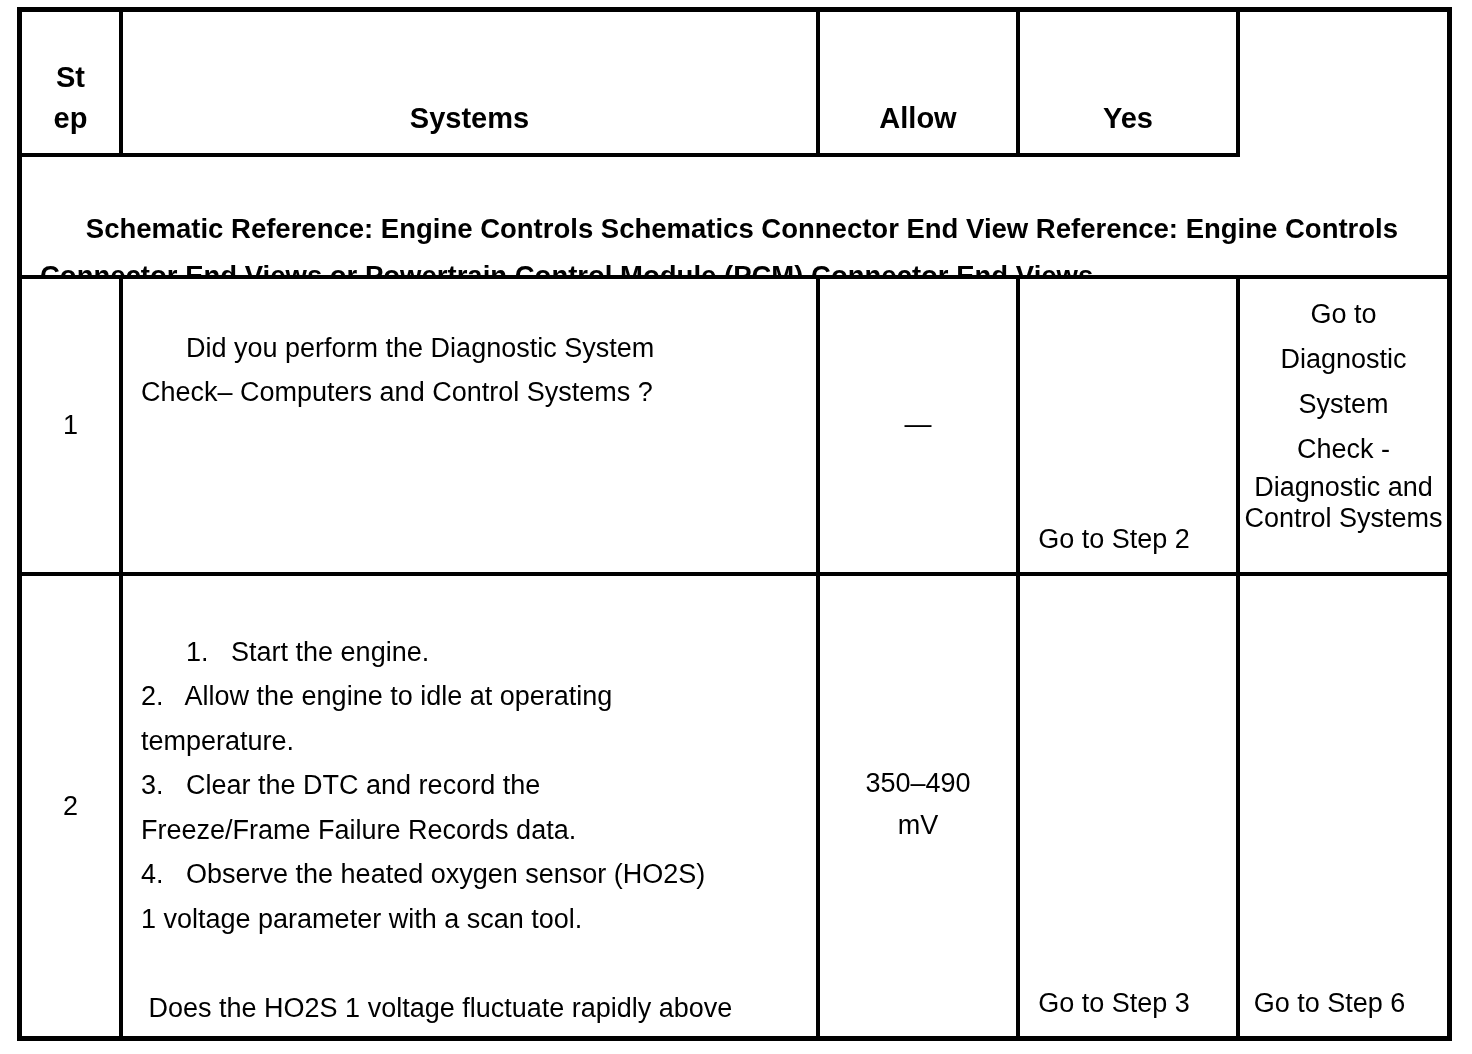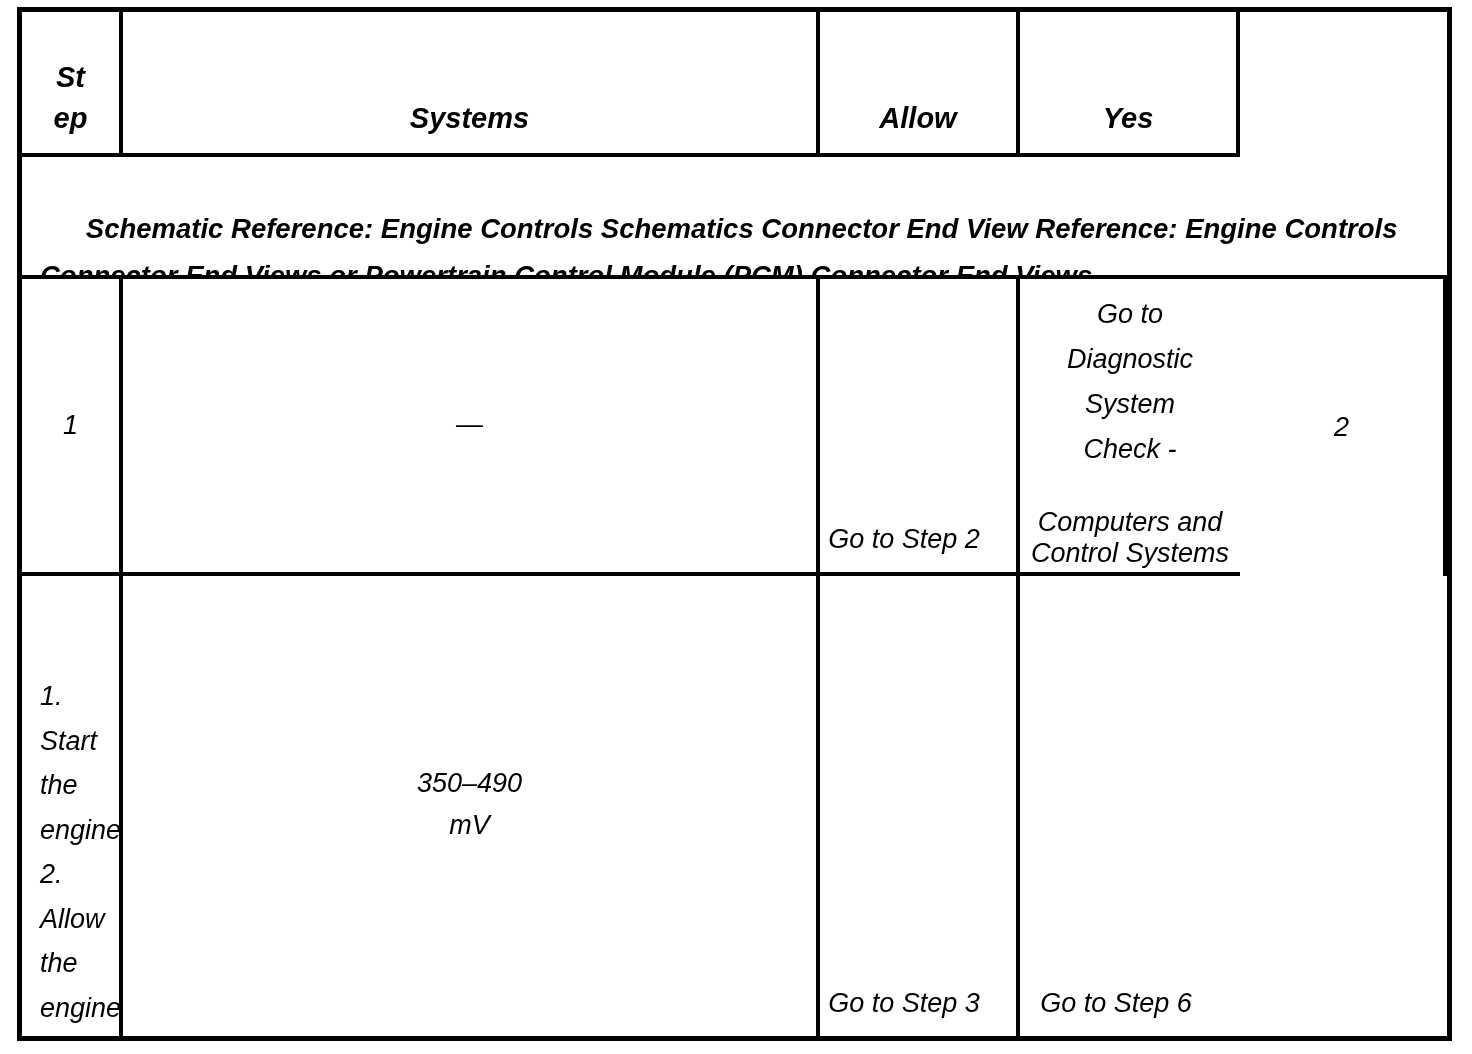"St" .tbl { font-style: italic -> none }
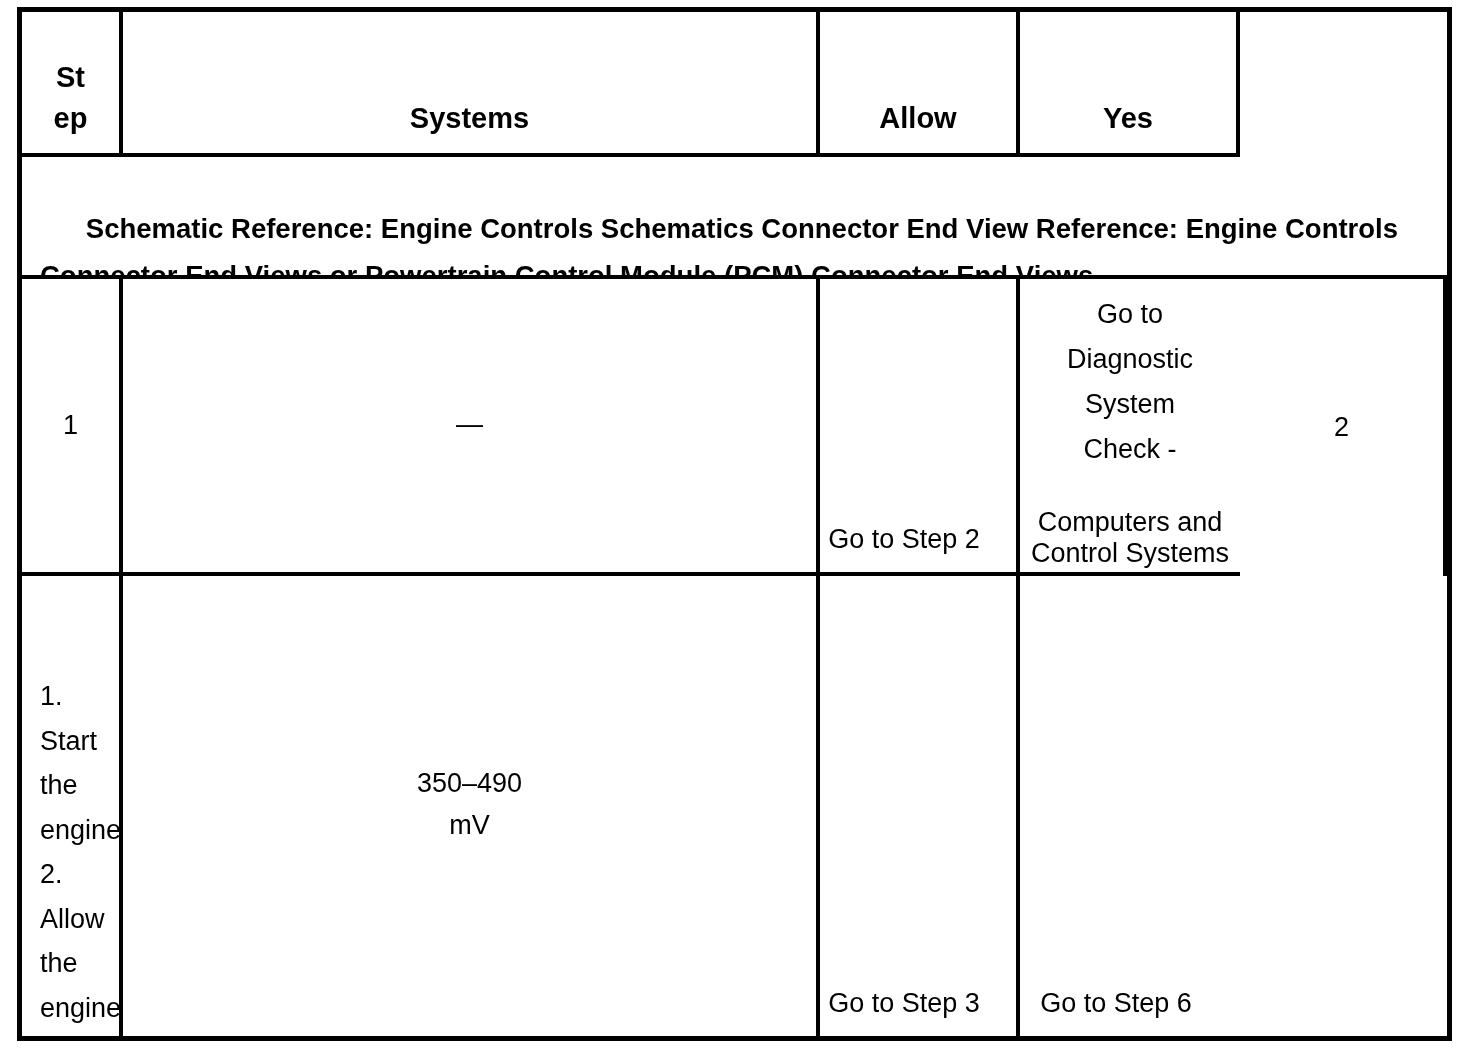"Go to" .nocell1 { gap: 35px -> none }
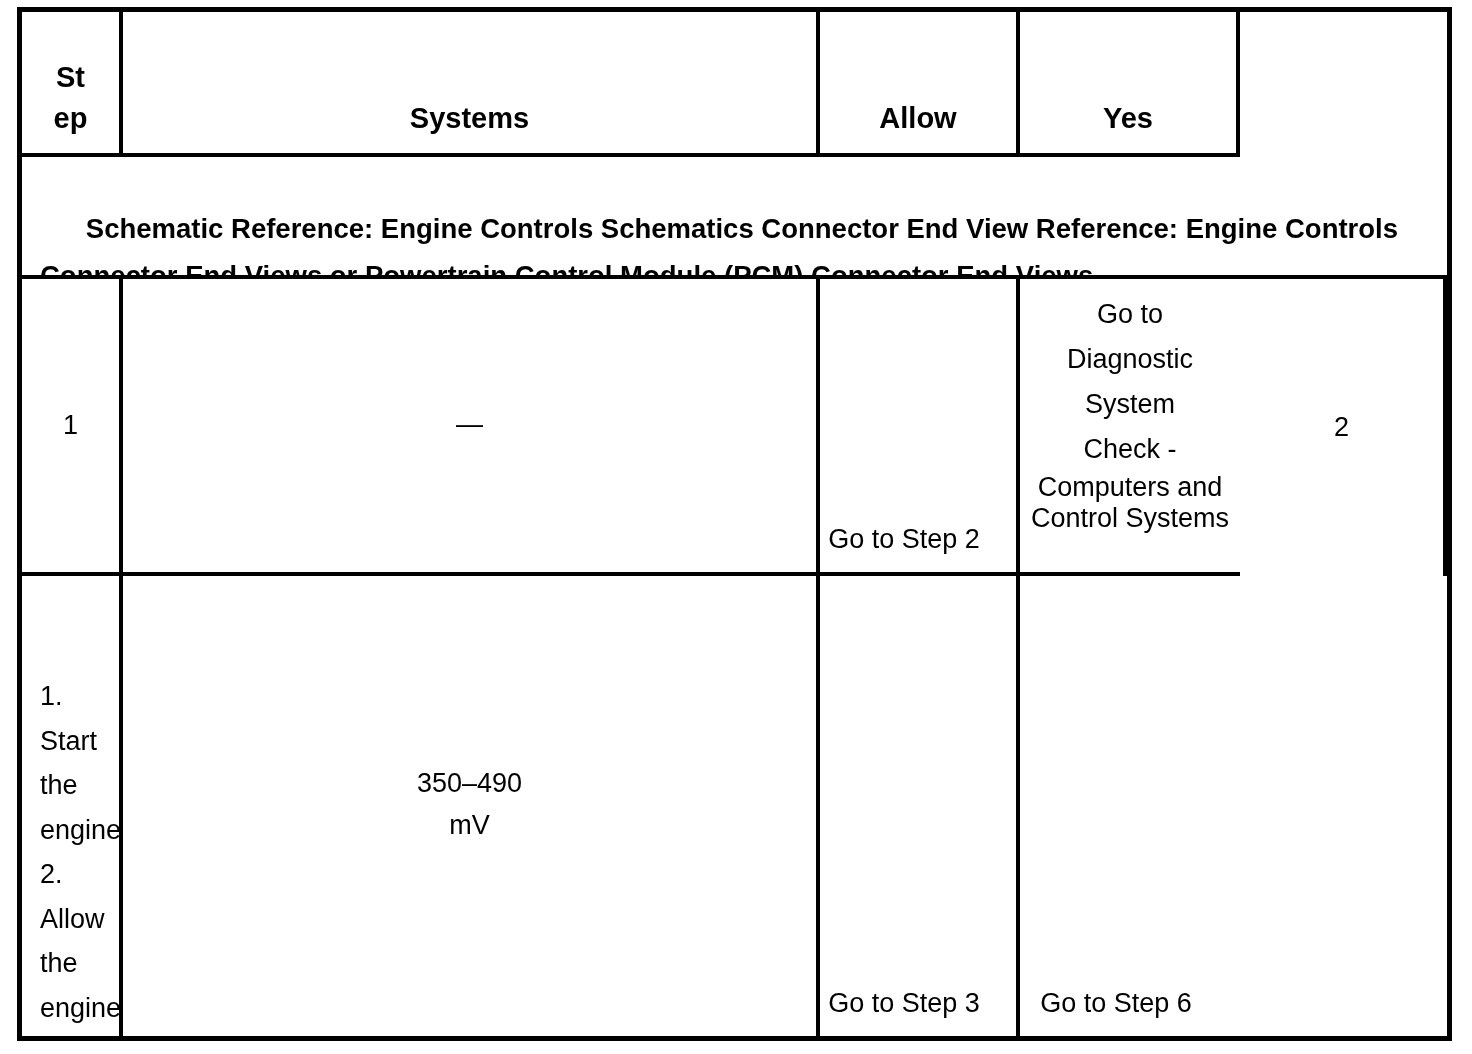"Did you perform the Diagnostic" div.cell { html: none -> <div> <span>Did you perform the Diagnostic System Check– Computers and Control Systems ?</span> </div> }
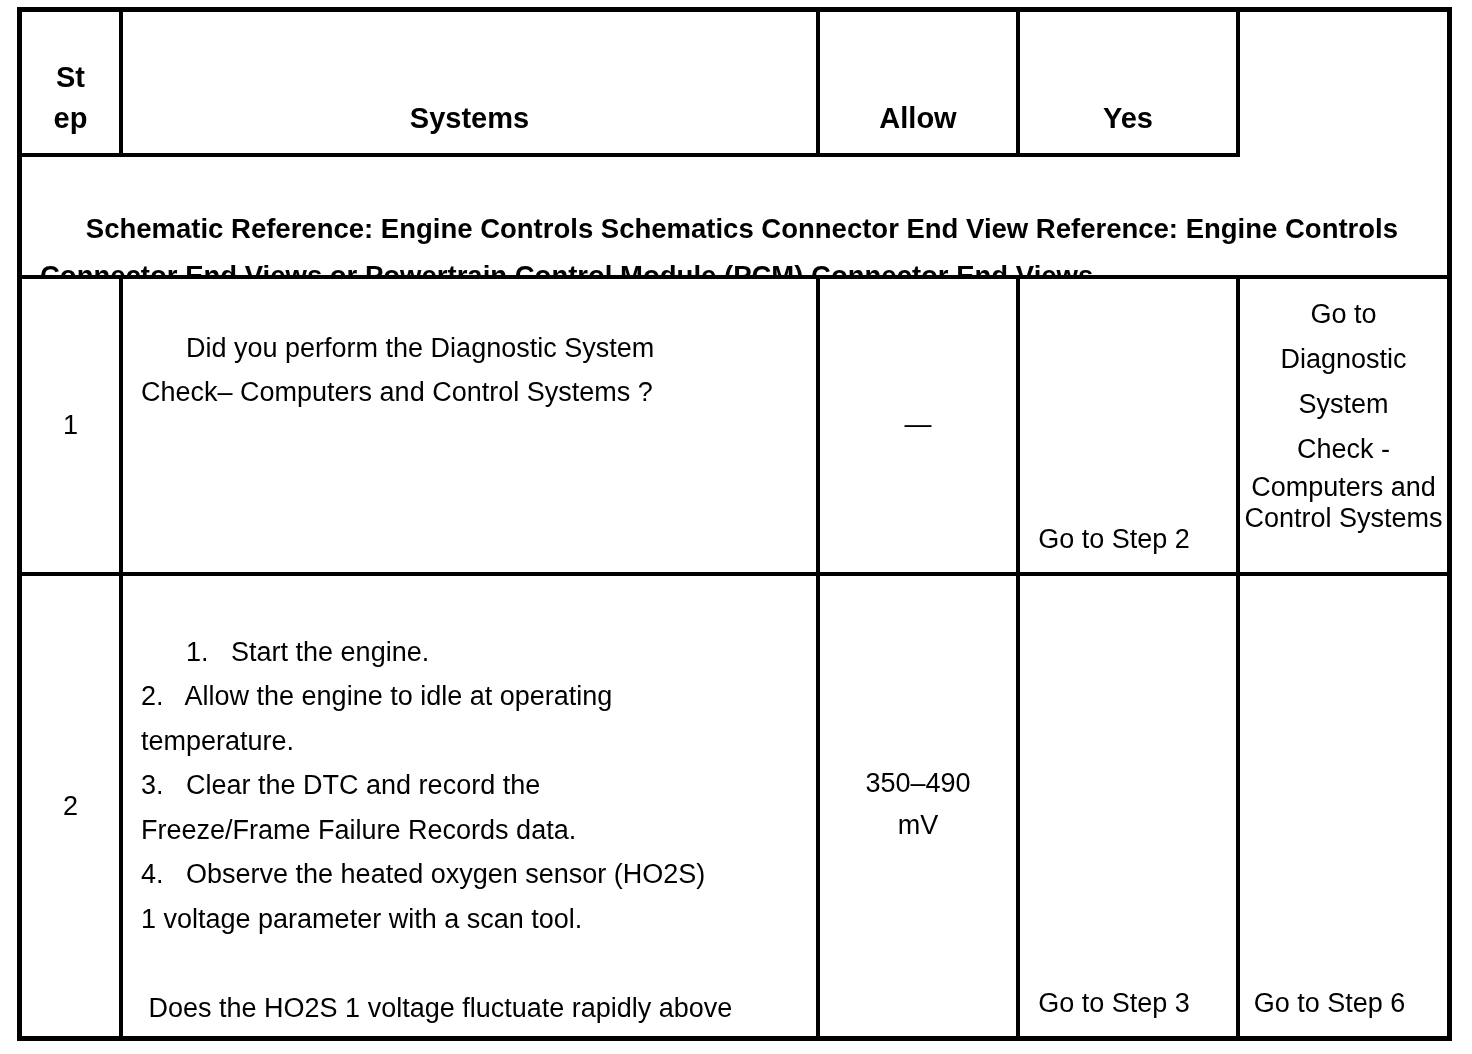"Computers and" div.bot { text: Computers -> Diagnostic }
